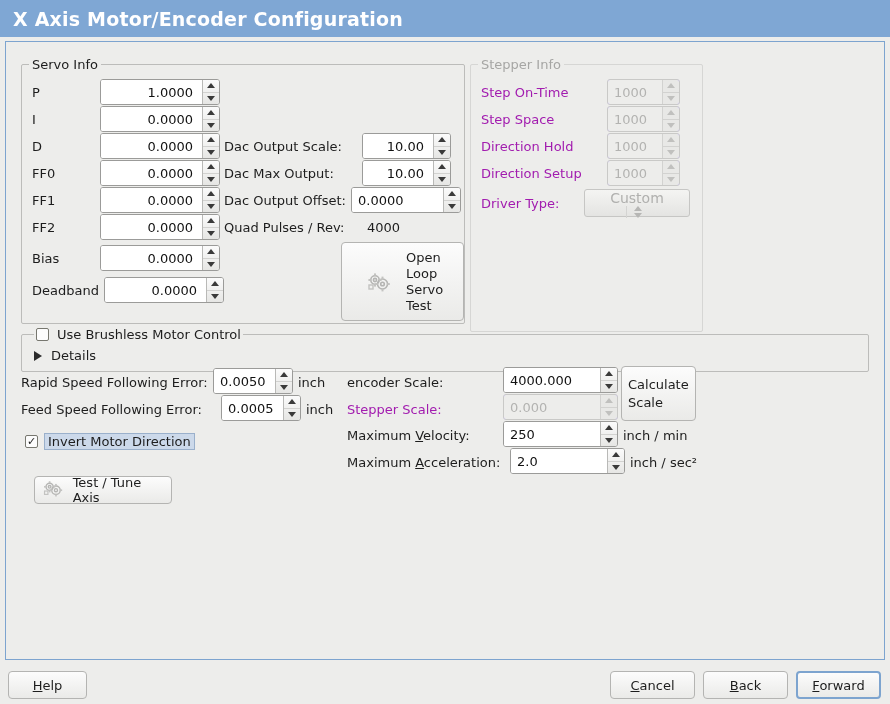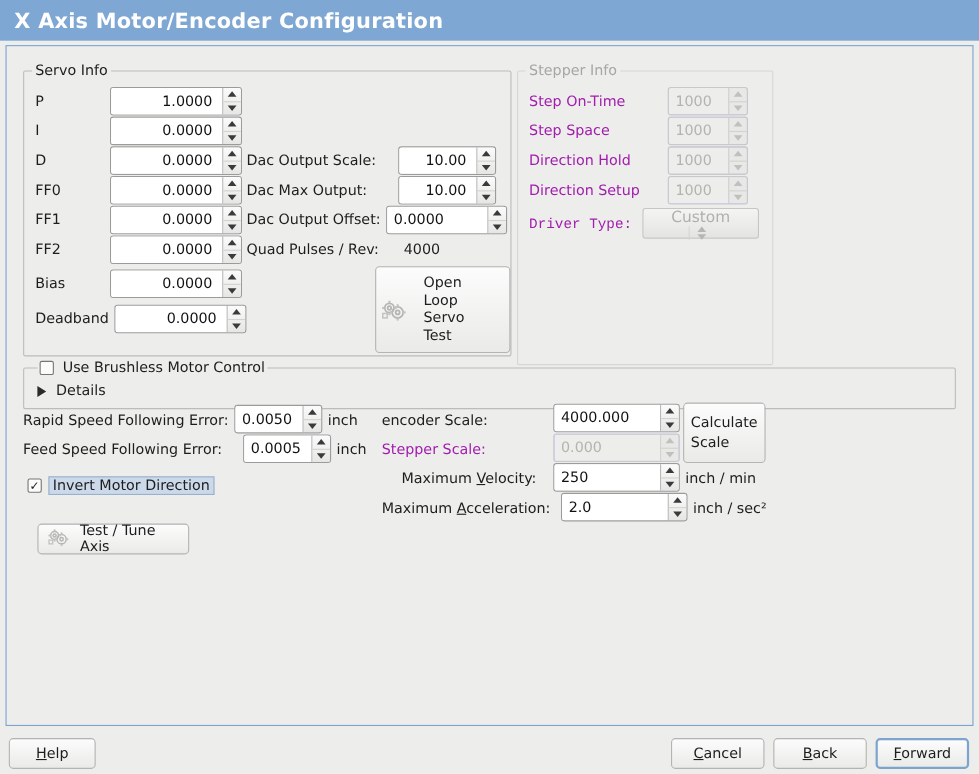"Driver Type:" span.lbl { font-family: Liberation Mono, monospace -> none }
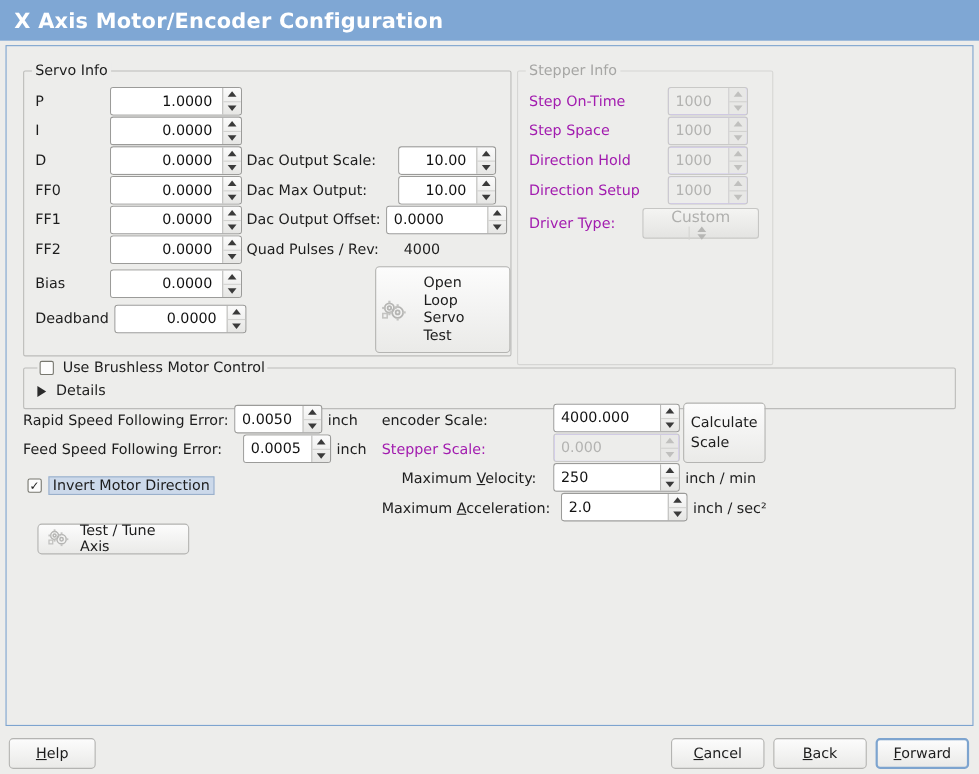"Open" div.btn { padding-left: 3px -> 24px }
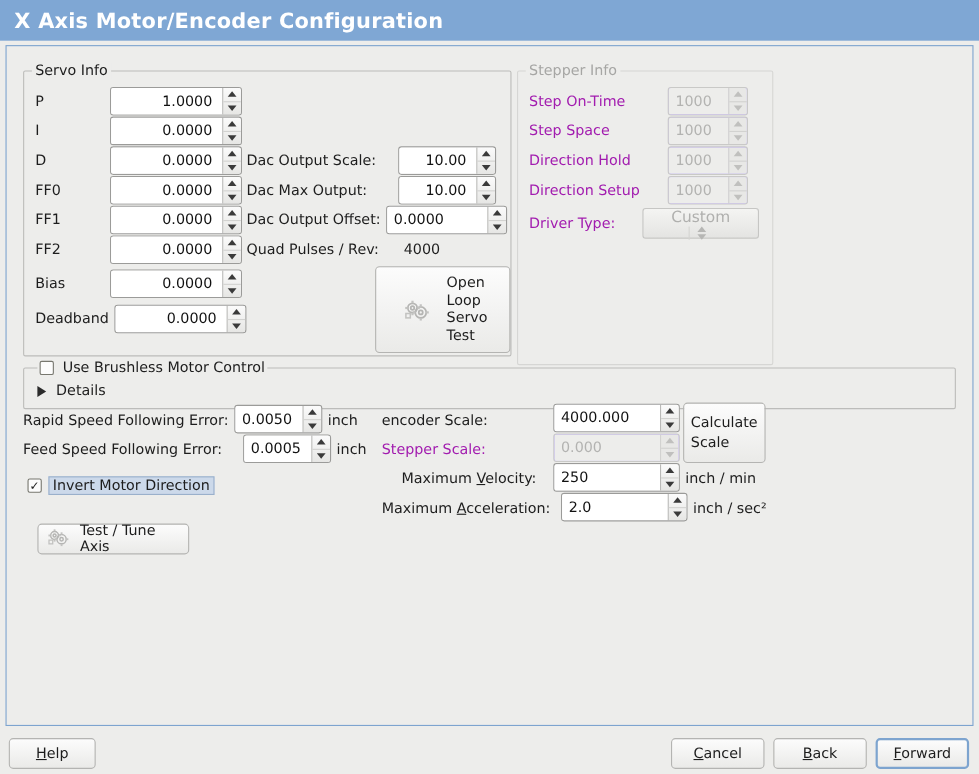"Maximum Velocity:" span.lbl { left: 359px -> 341px }
